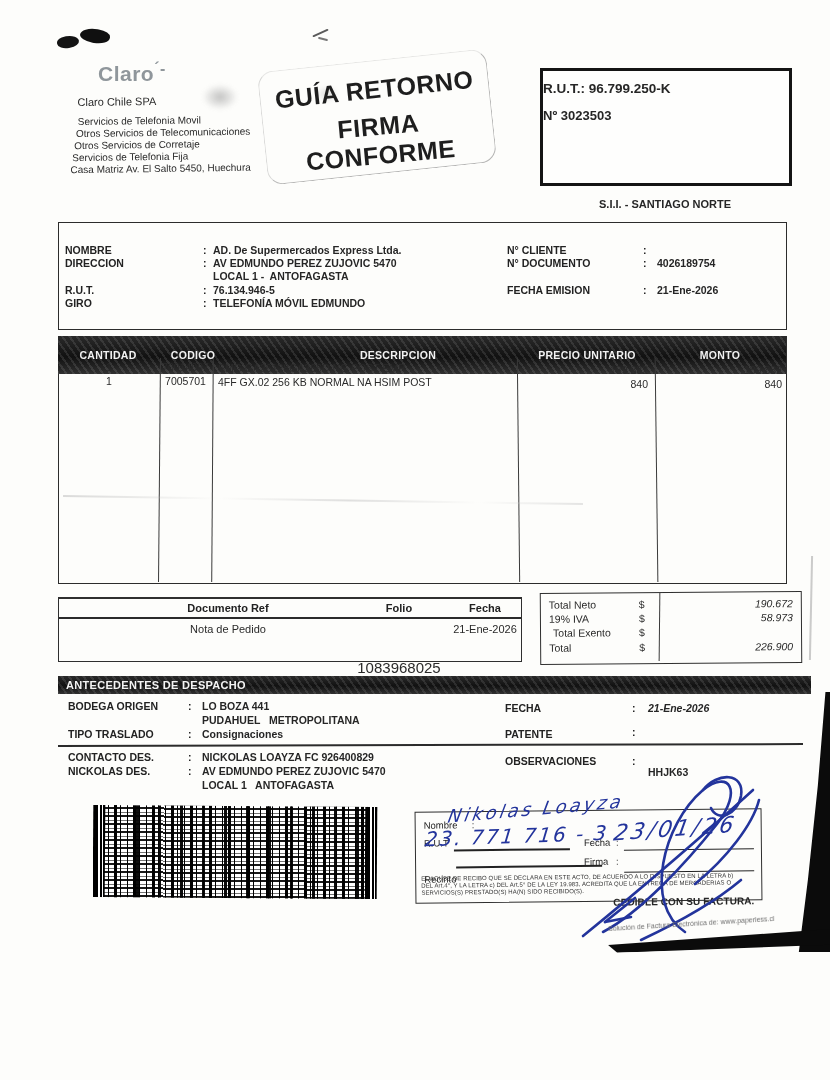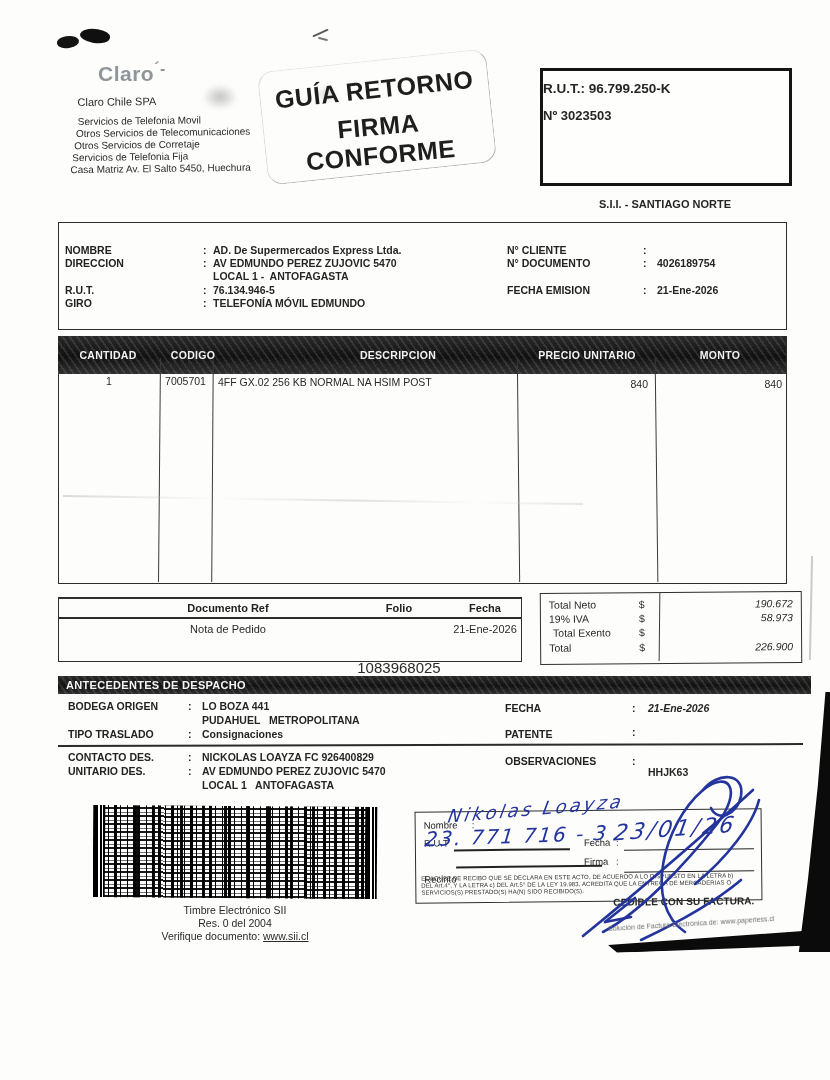"UNITARIO DES." div.abs { text: UNITARIO -> NICKOLAS }
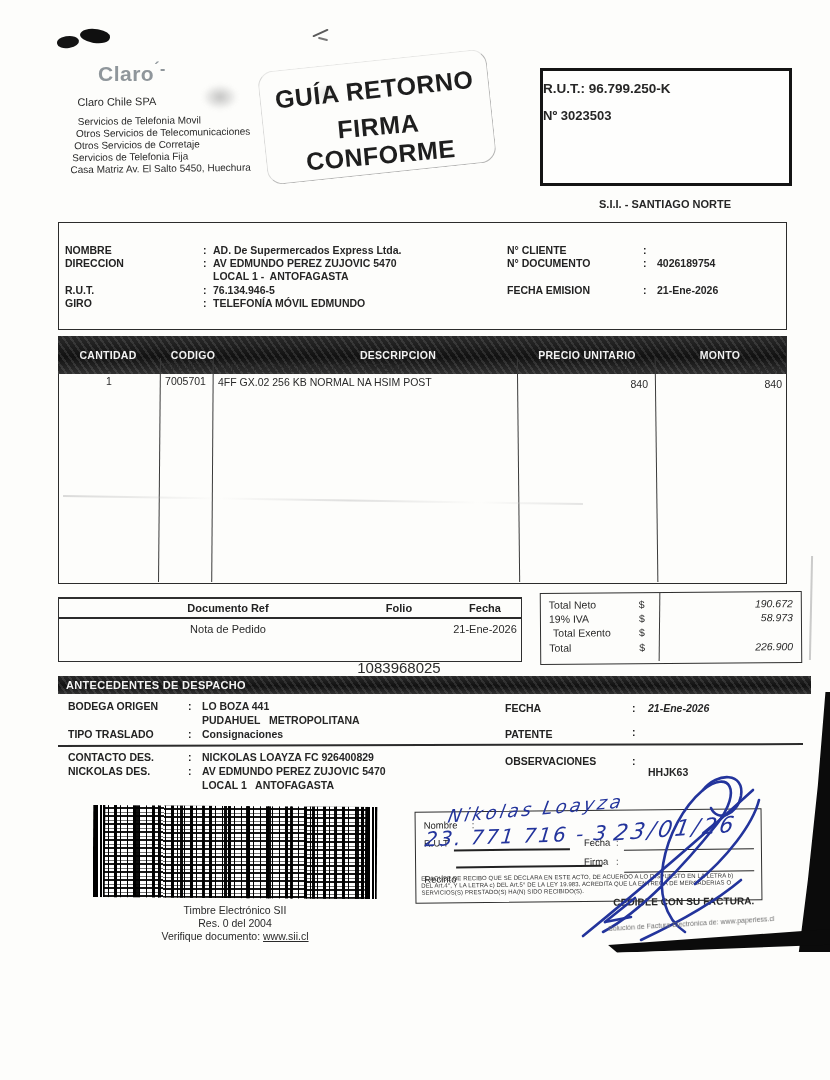"Timbre Electrónico SII" div.abs { html: <div> <div>Timbre Electrónico SII</div> <div>Res. 0 del 2004</div> <div> <span>Verifique documento: </span><span>www.sii.cl</span> </div> </div> -> none }
